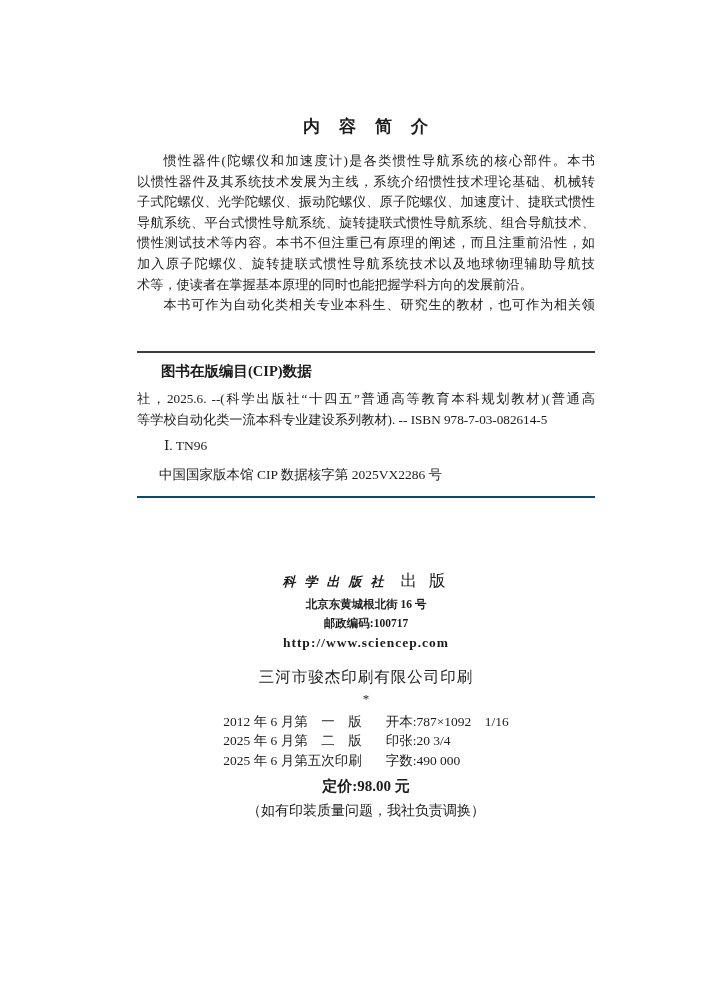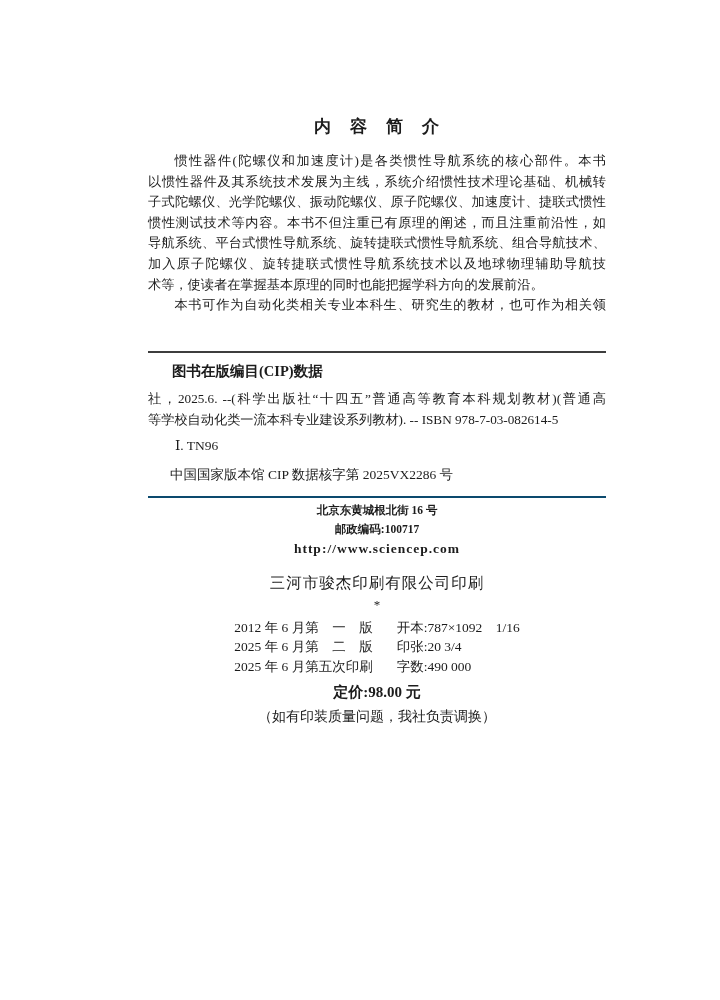"内 容 简 介" .content { left: 148px -> 137px }
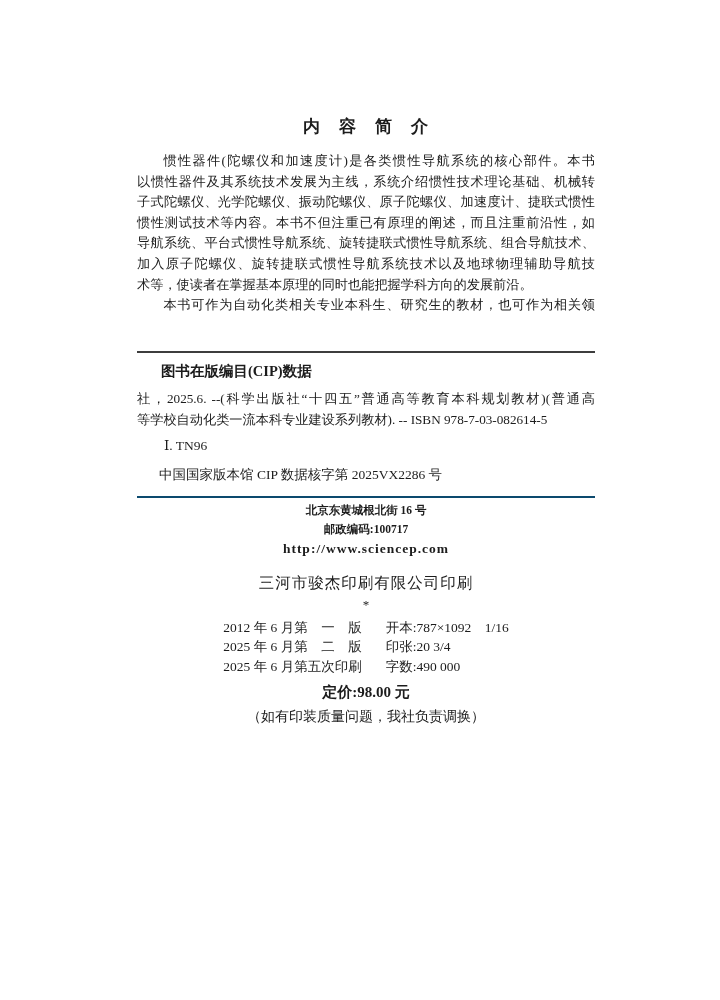"惯性测试技术等内容。本书不但注重已有原理的阐述，而且注重前沿性，如" div.tline { order: before "导航系统、平台式惯性导航系统、旋转捷联式惯性导航系统、组合导航技术、" -> after "导航系统、平台式惯性导航系统、旋转捷联式惯性导航系统、组合导航技术、" }
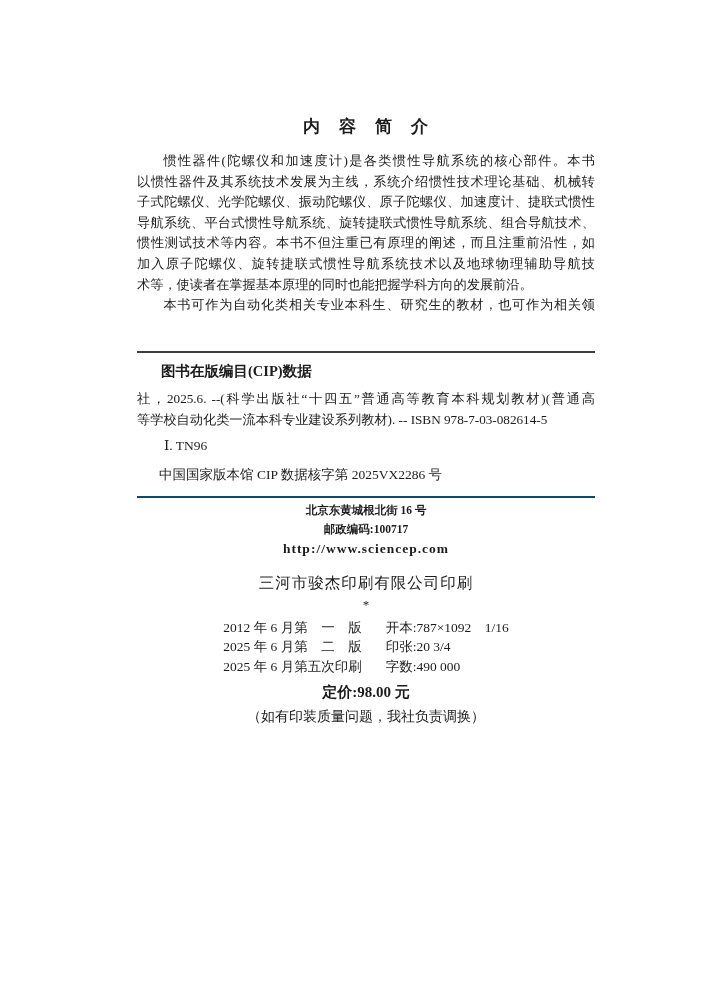"科学出版社 出 版" div.logo-line { html: none -> <div> <span>科学出版社</span><span>出 版</span> </div> }
